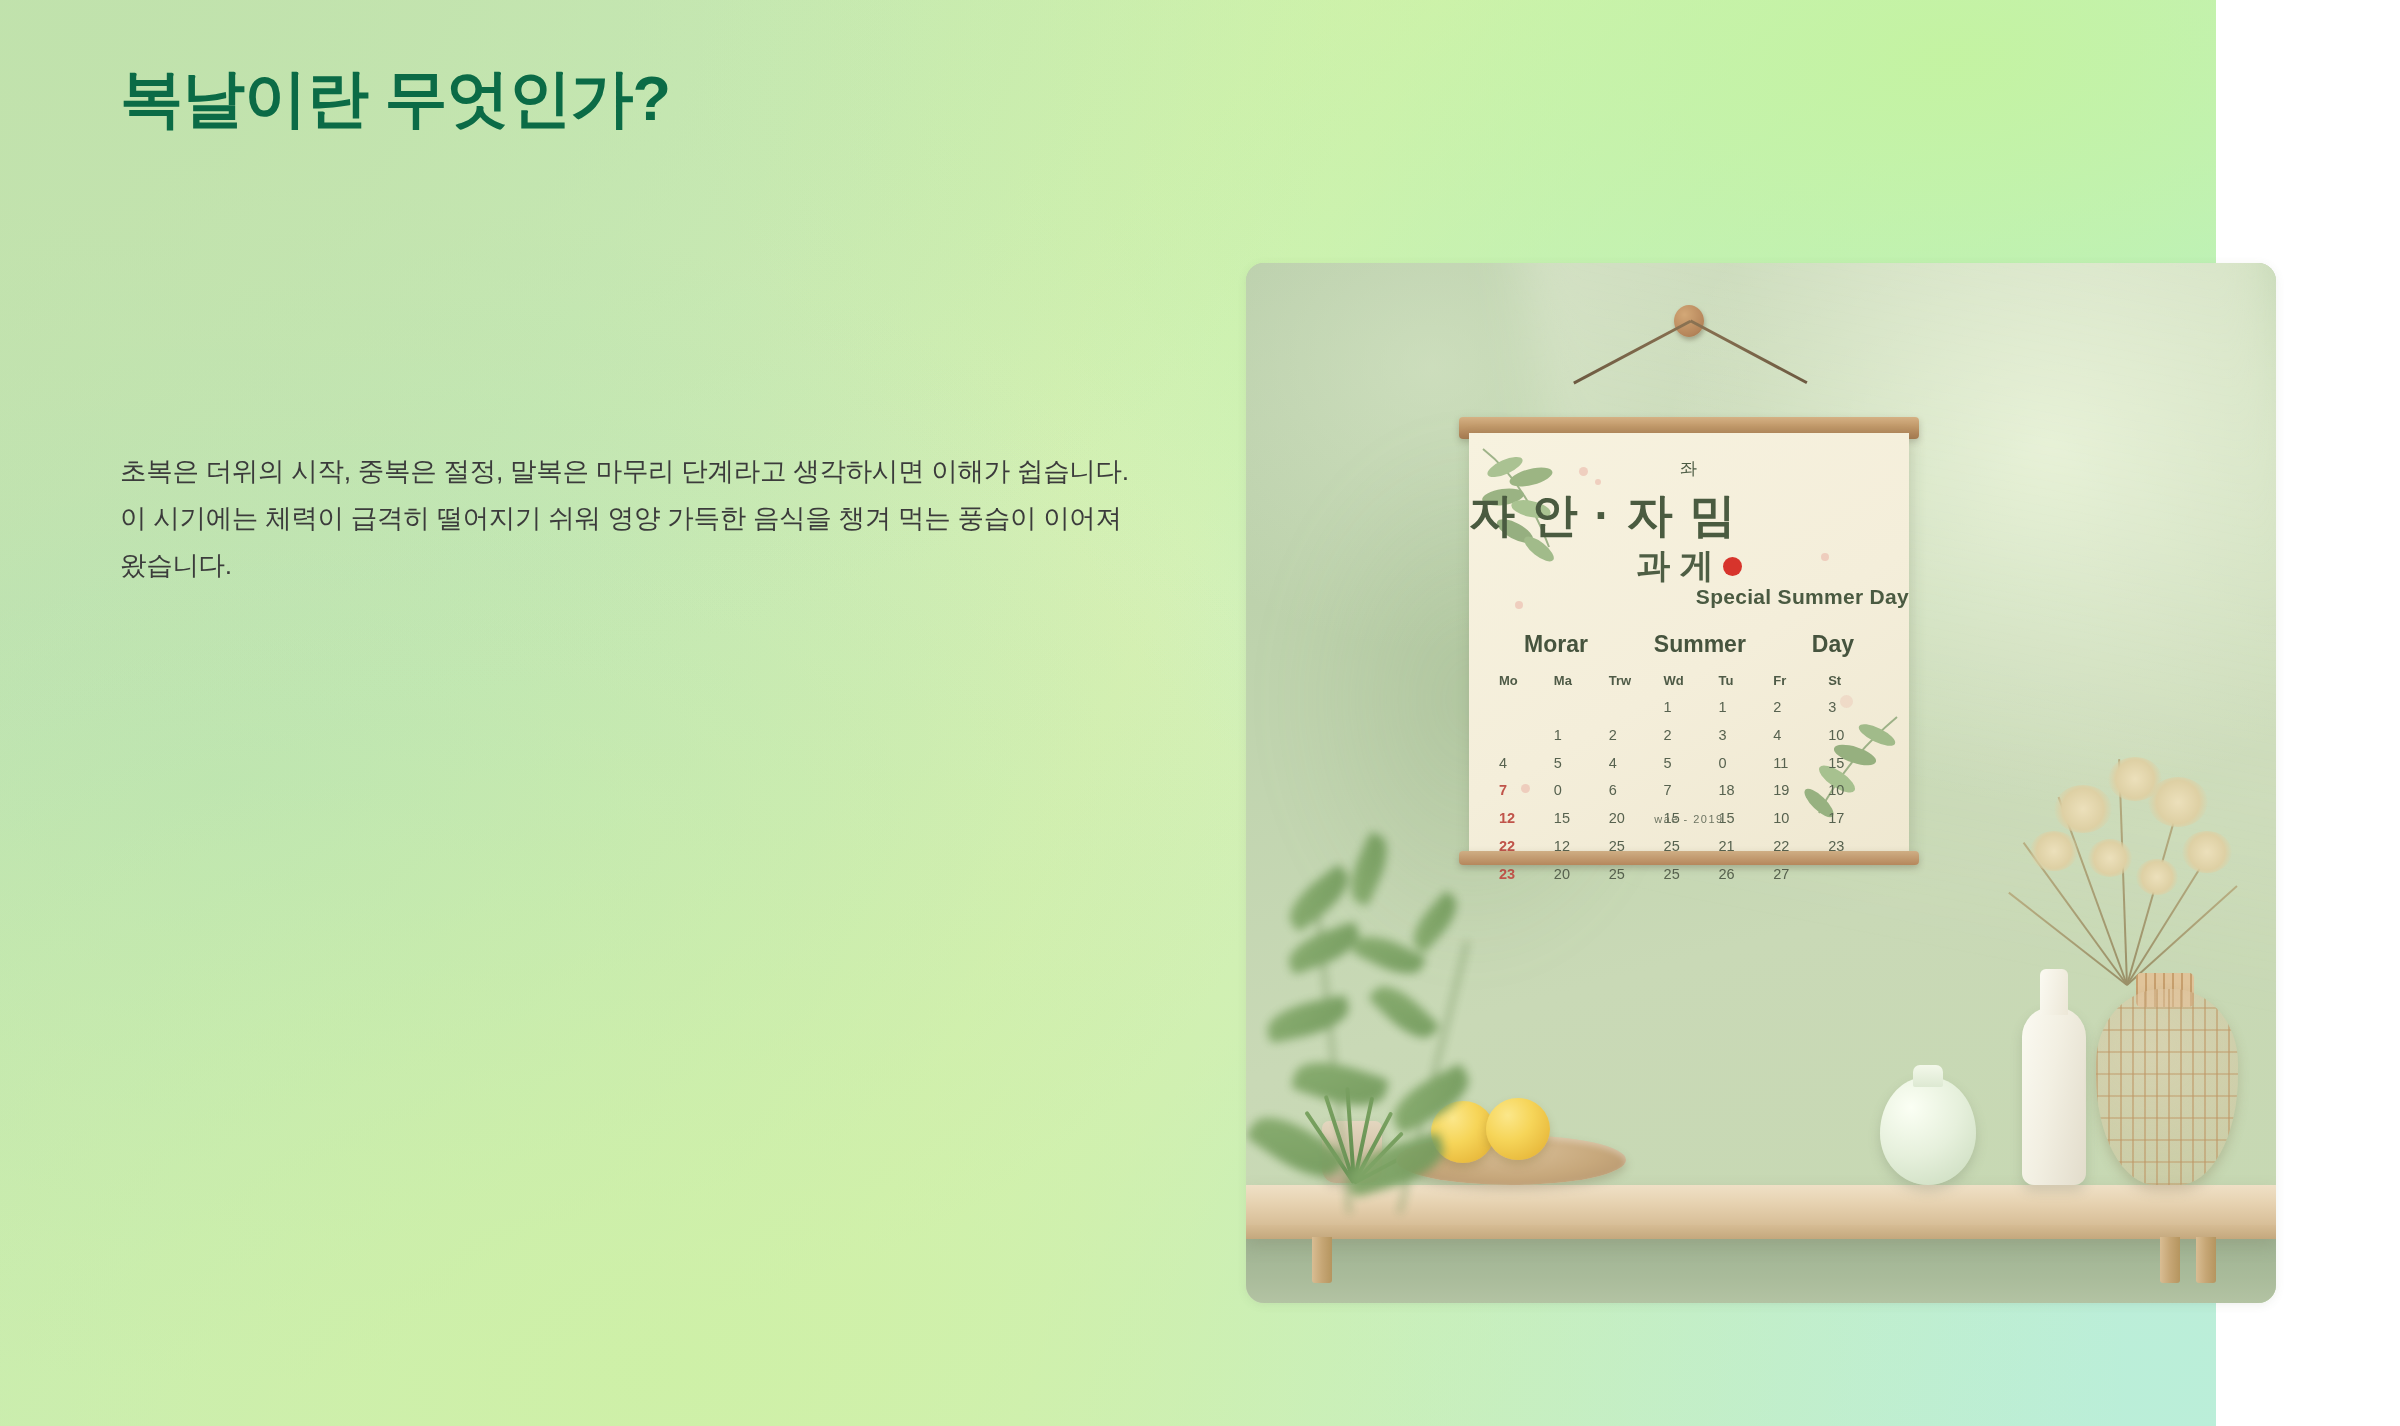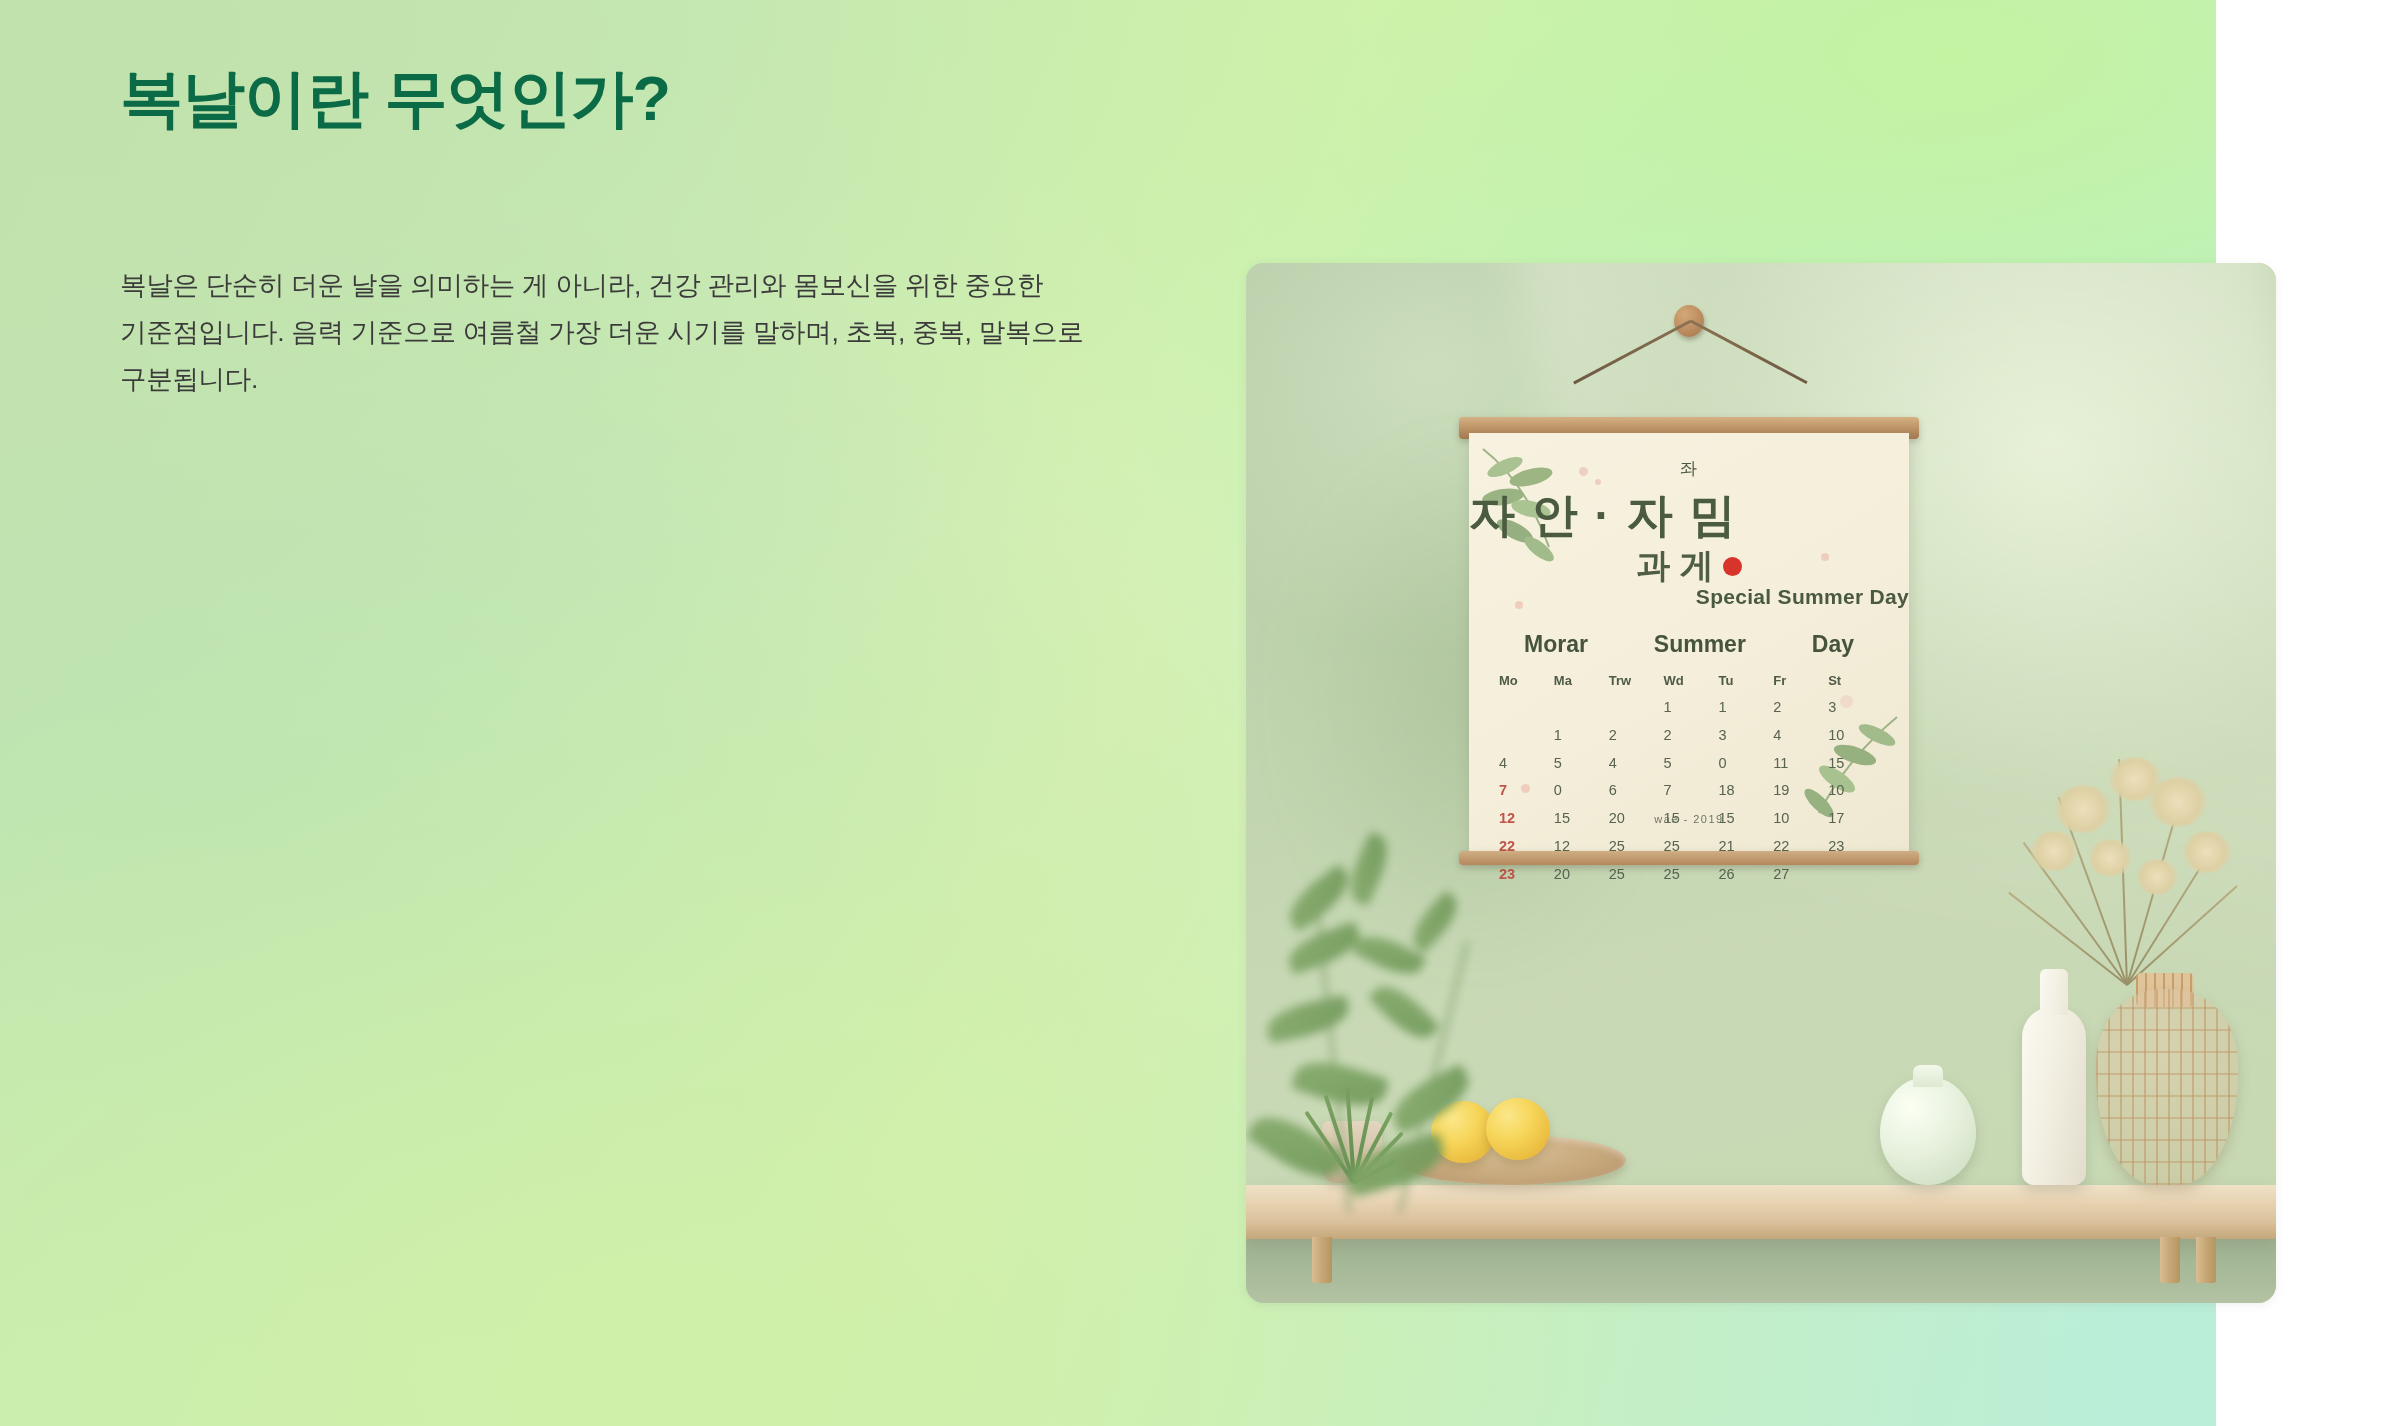"복날은 단순히 더운 날을 의미하는" p.para { html: <p>복날은 단순히 더운 날을 의미하는 게 아니라, 건강 관리와 몸보신을 위한 중요한 기준점입니다. 음력 기준으로 여름철 가장 더운 시기를 말하며, 초복, 중복, 말복으로 구분됩니다.</p> -> none }
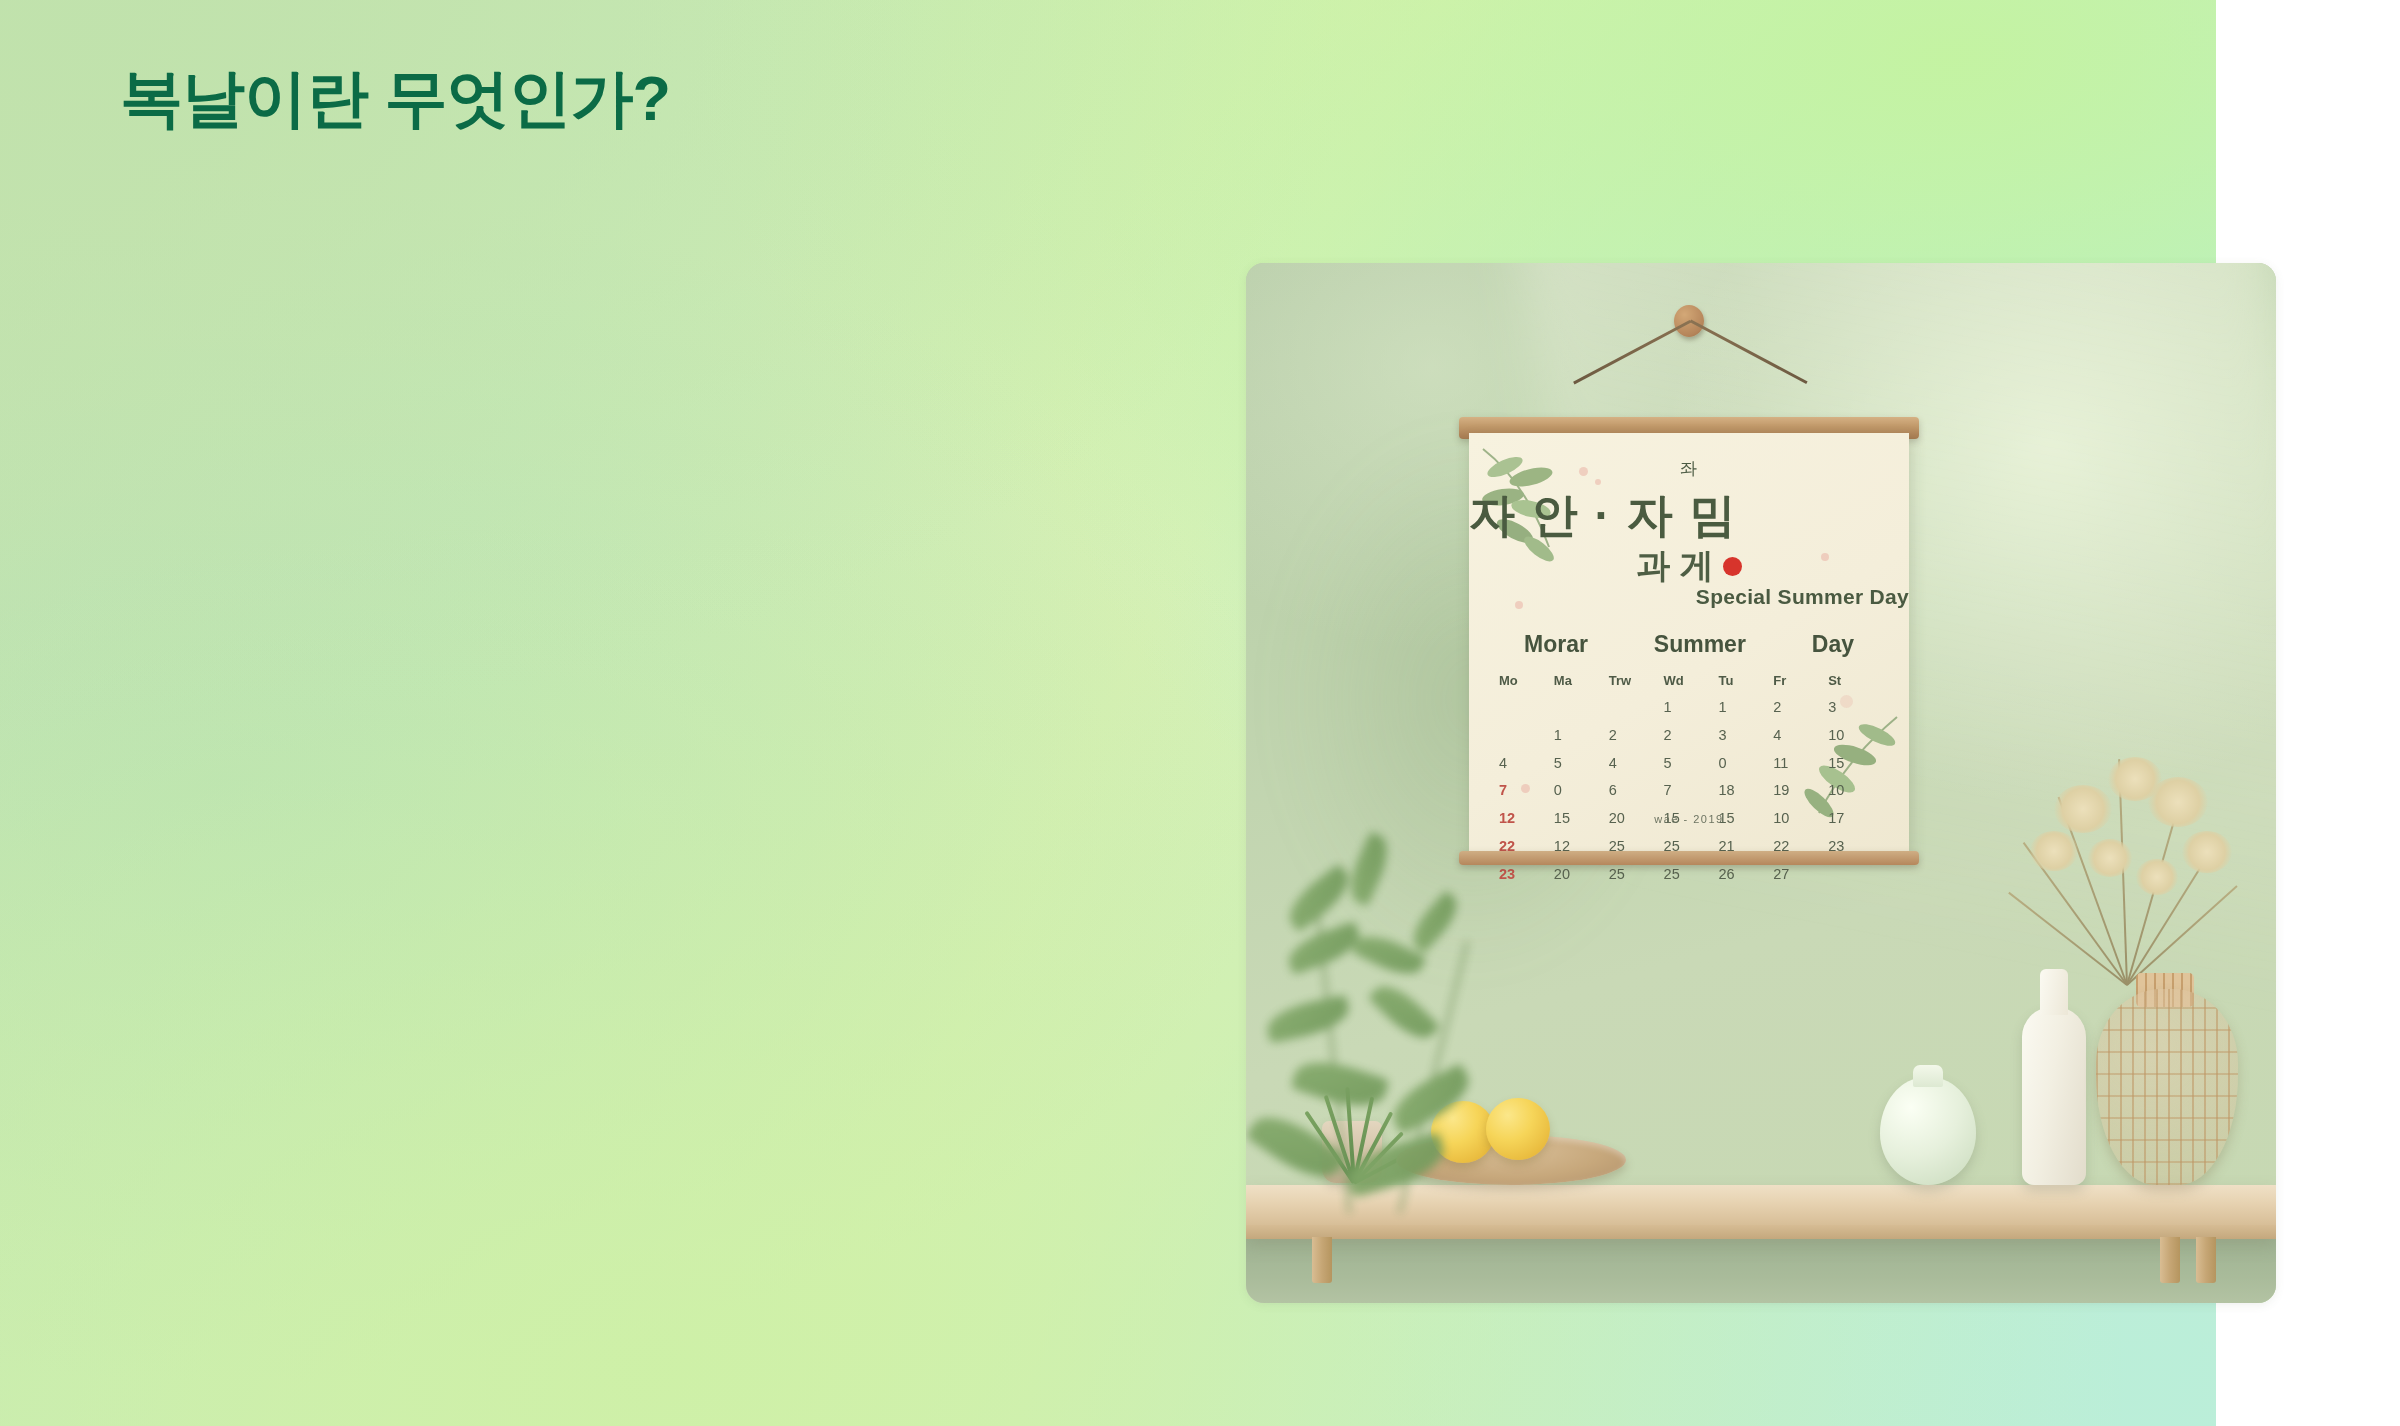"초복은 더위의 시작, 중복은 절정," p.para { html: none -> <p>초복은 더위의 시작, 중복은 절정, 말복은 마무리 단계라고 생각하시면 이해가 쉽습니다. 이 시기에는 체력이 급격히 떨어지기 쉬워 영양 가득한 음식을 챙겨 먹는 풍습이 이어져 왔습니다.</p> }
